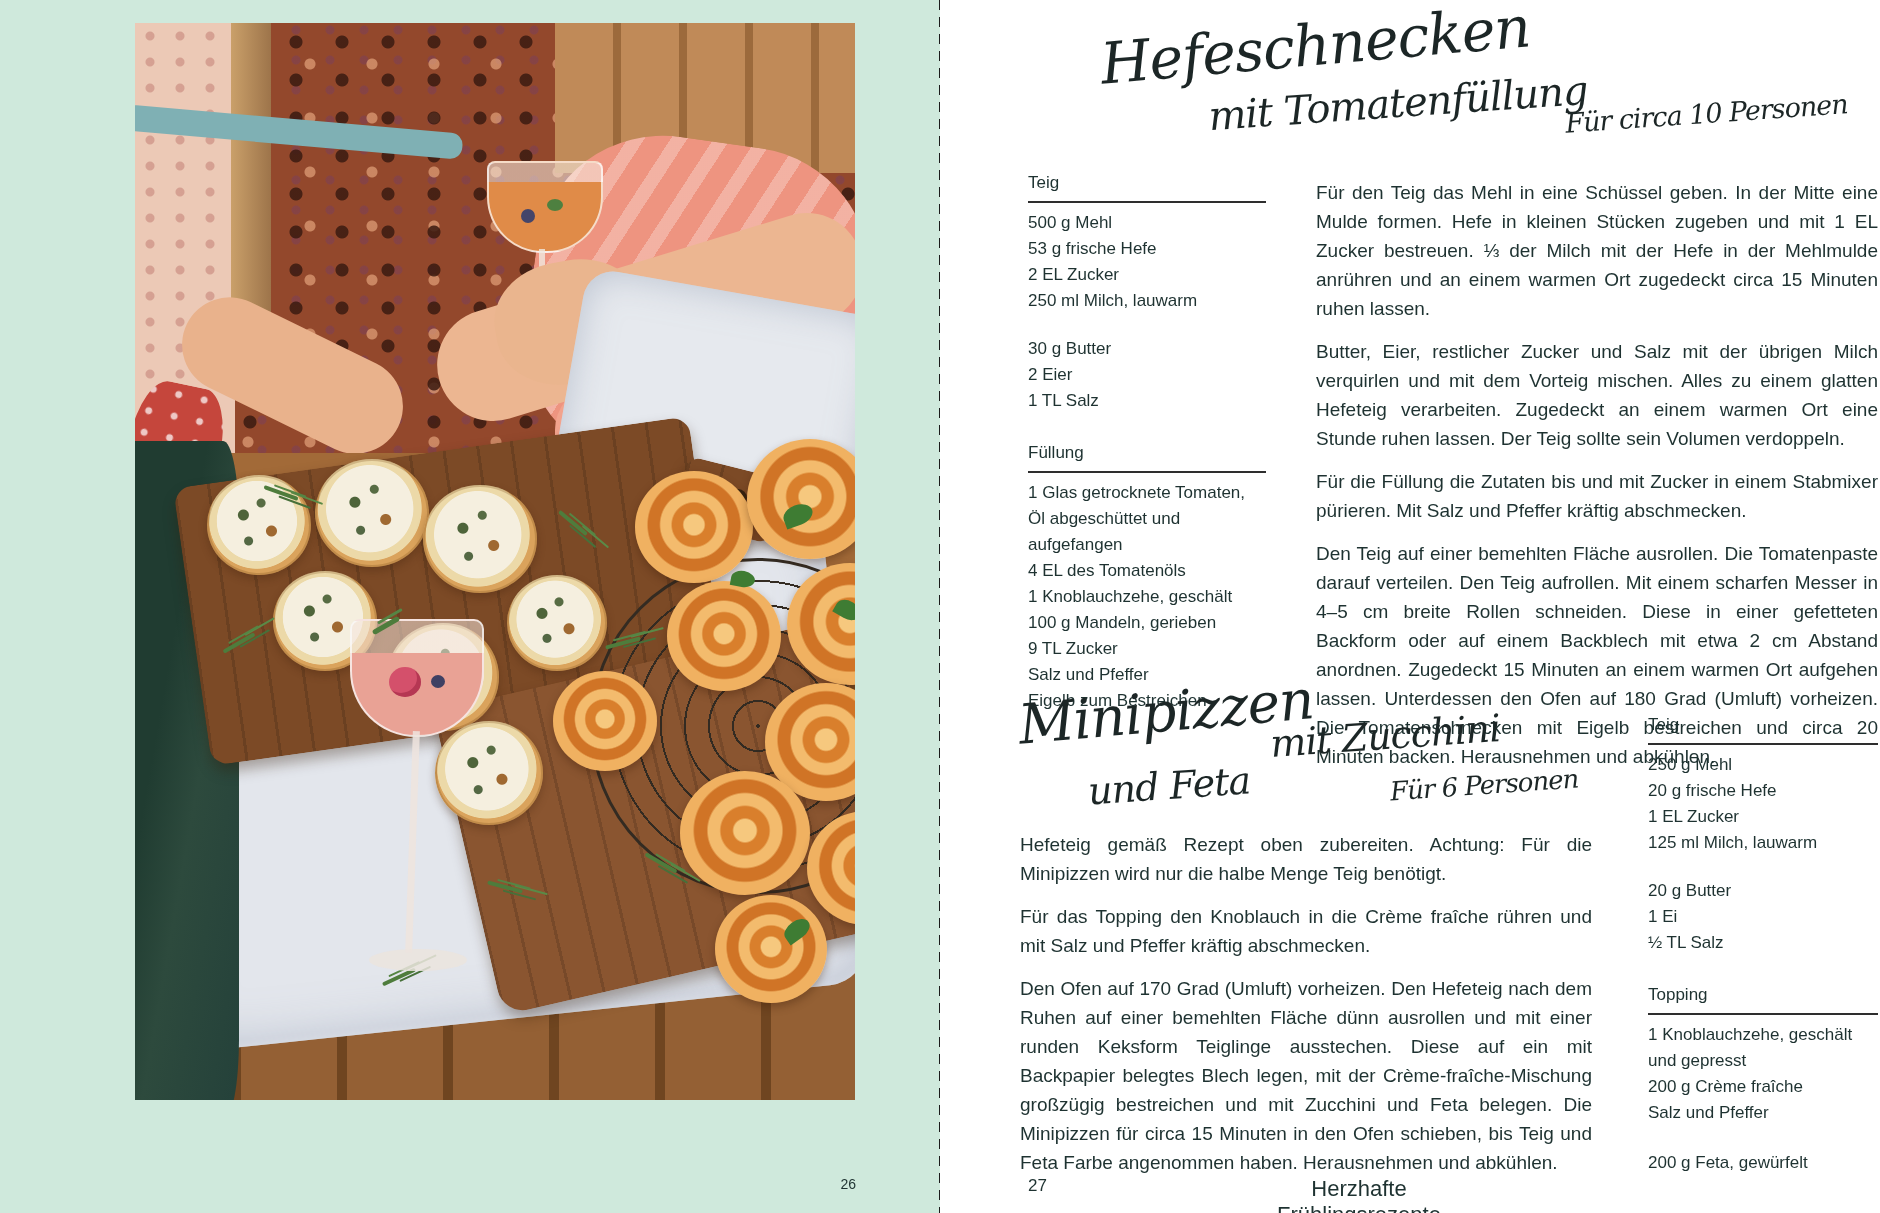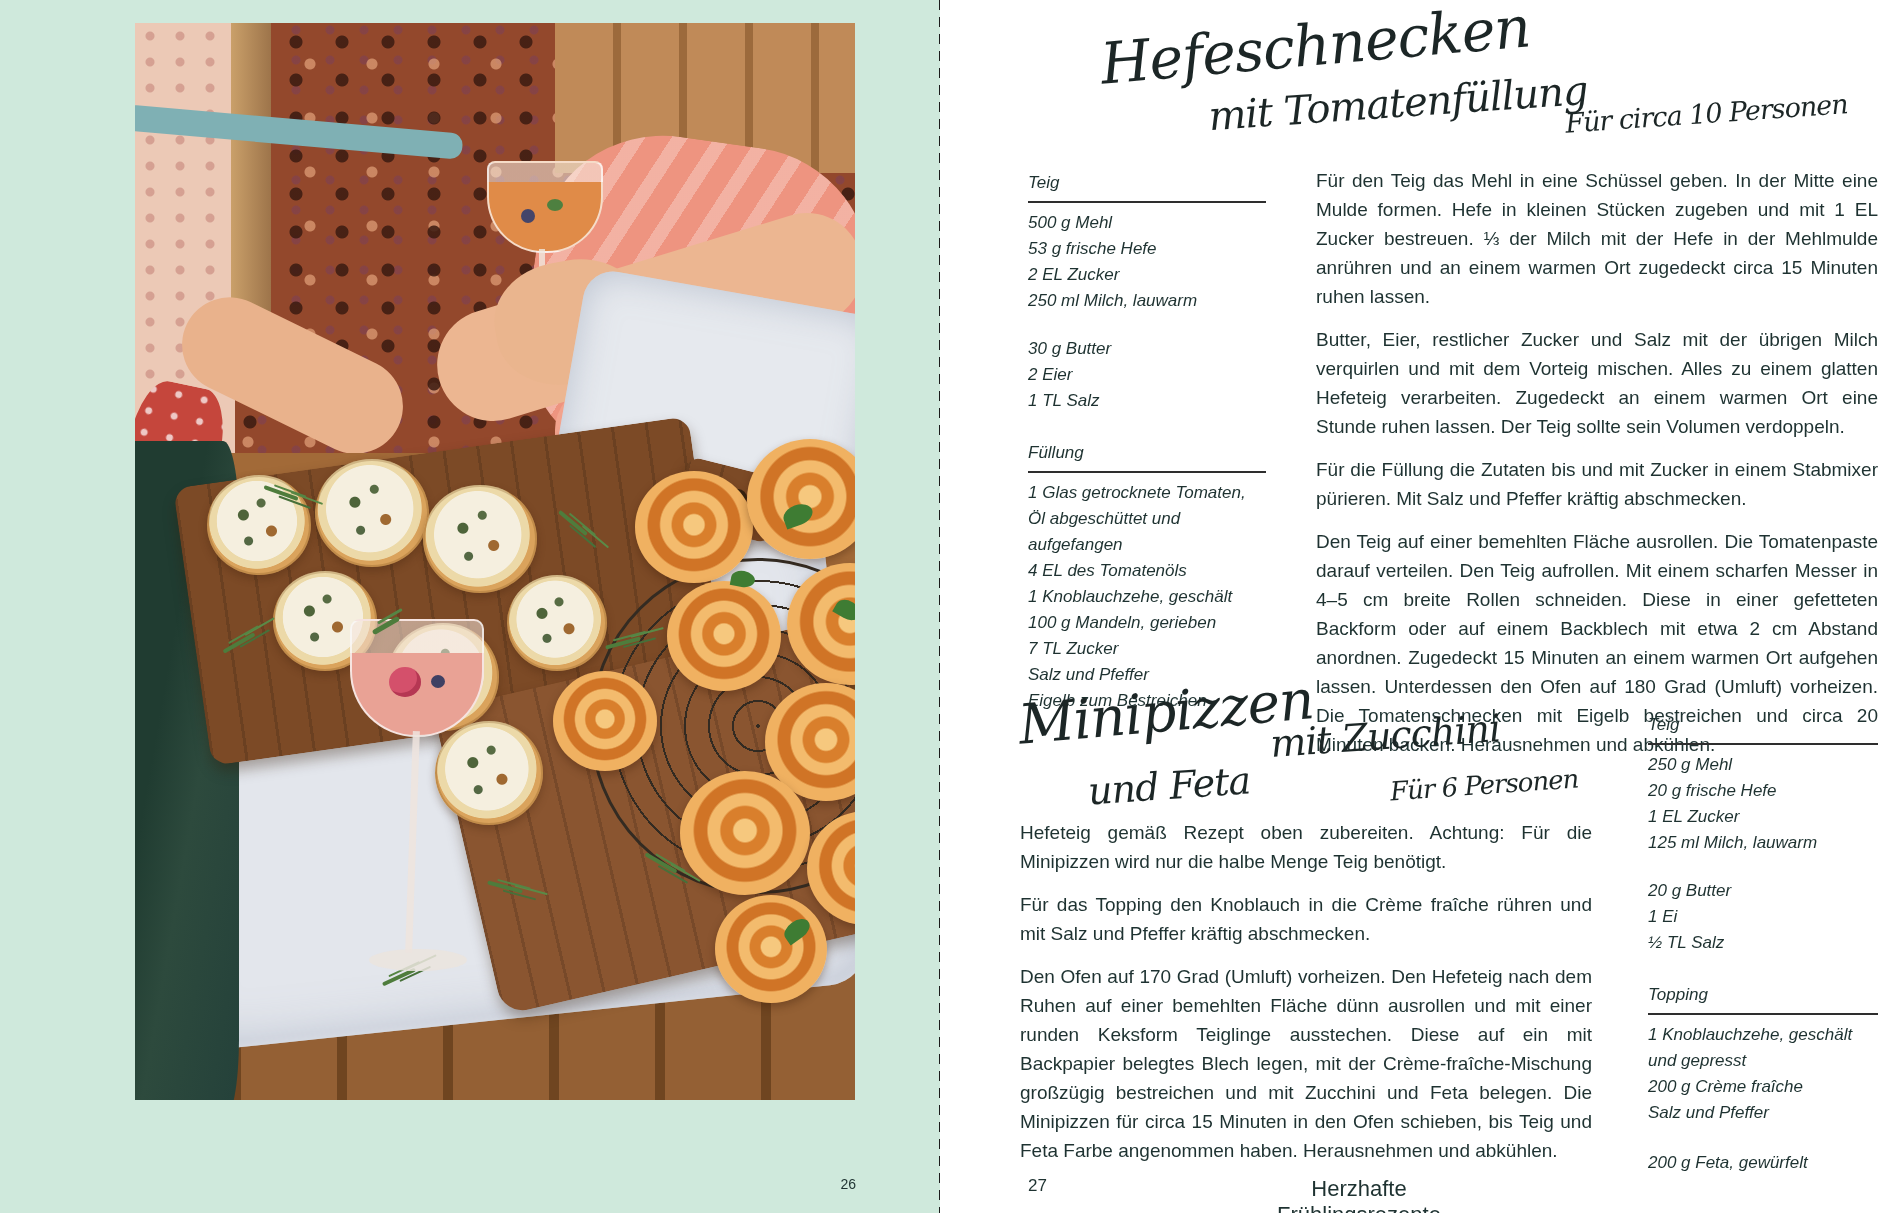"Teig" .ingcol { font-style: italic -> none }
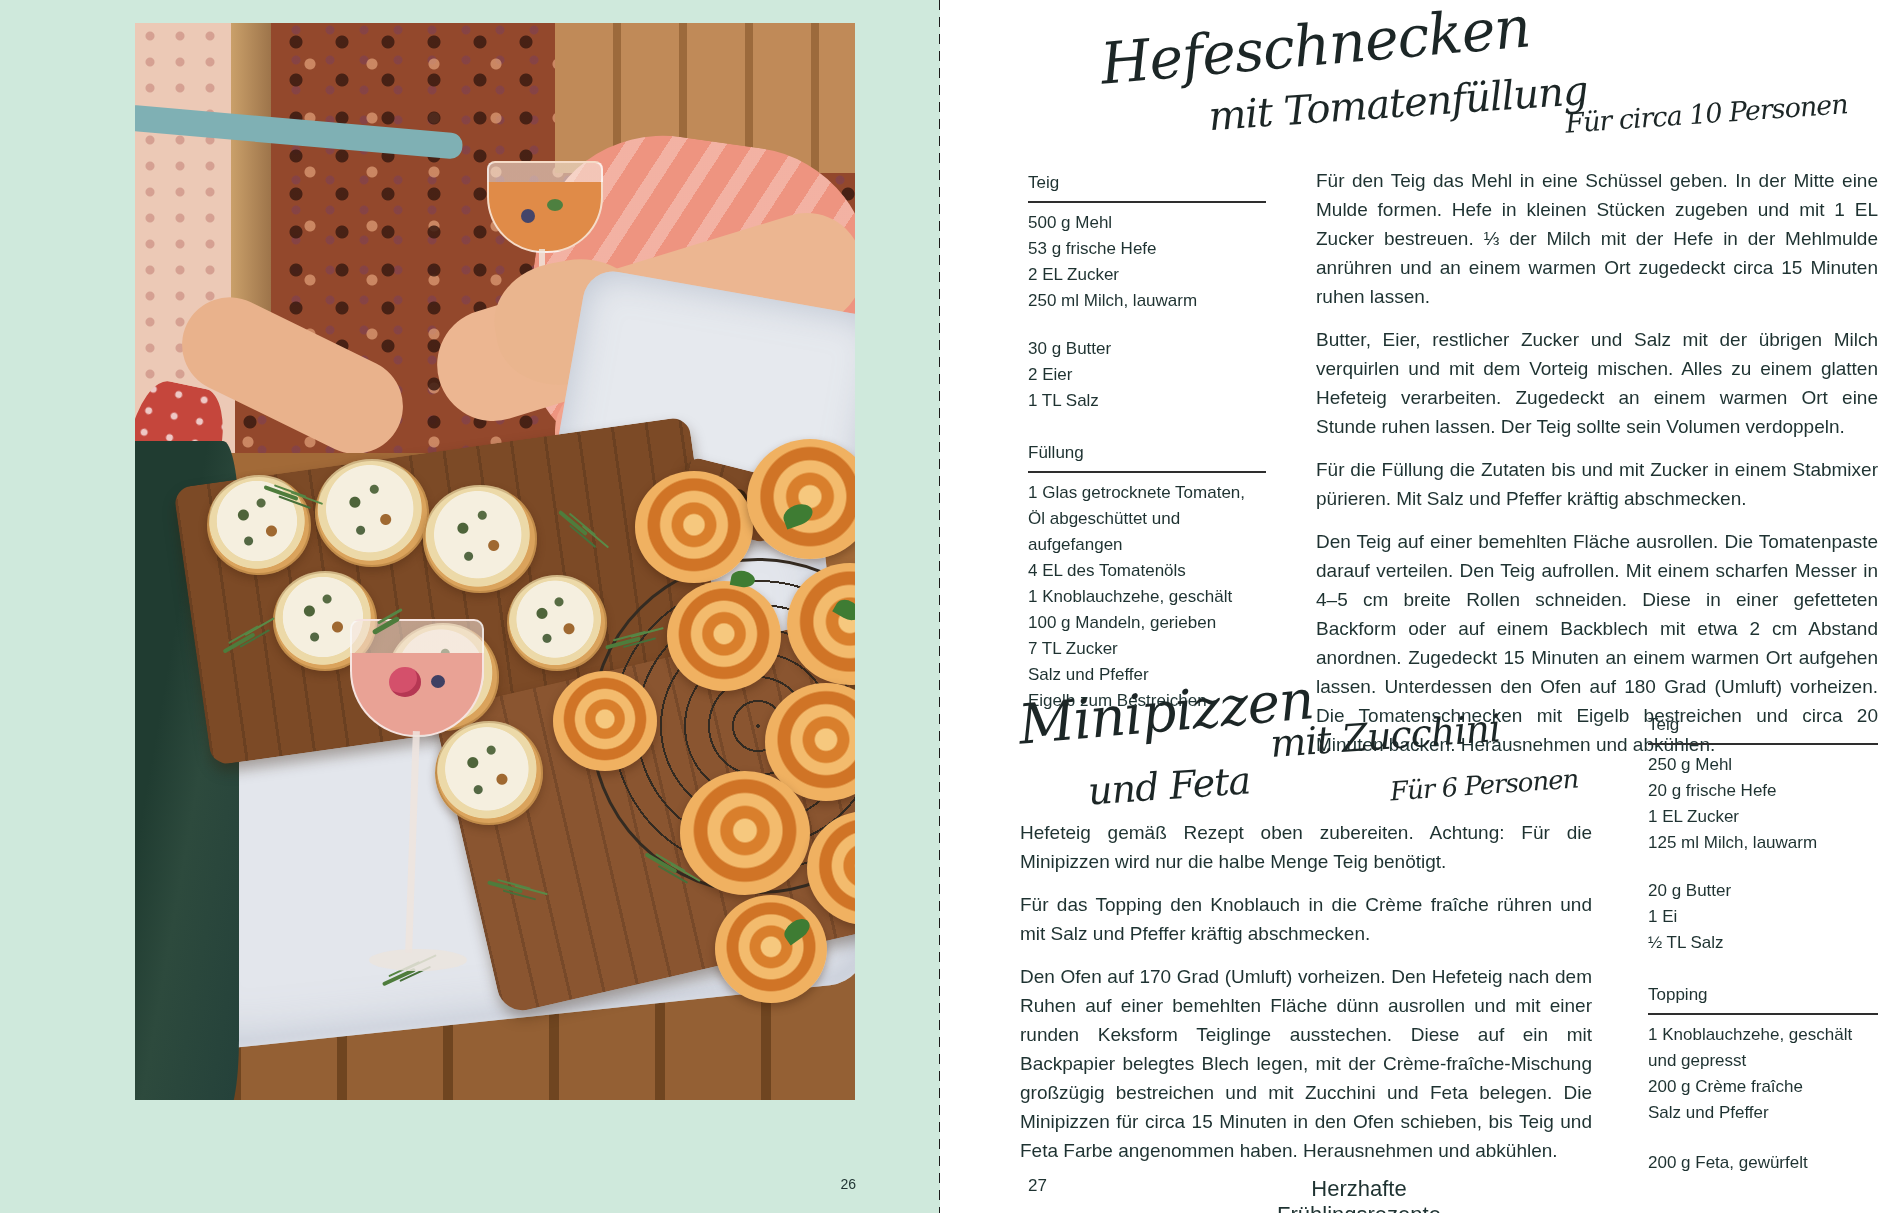"Für den Teig das Mehl" .maincol .para { margin: 0 0 14px 0 -> 12px 0 14px 0 }
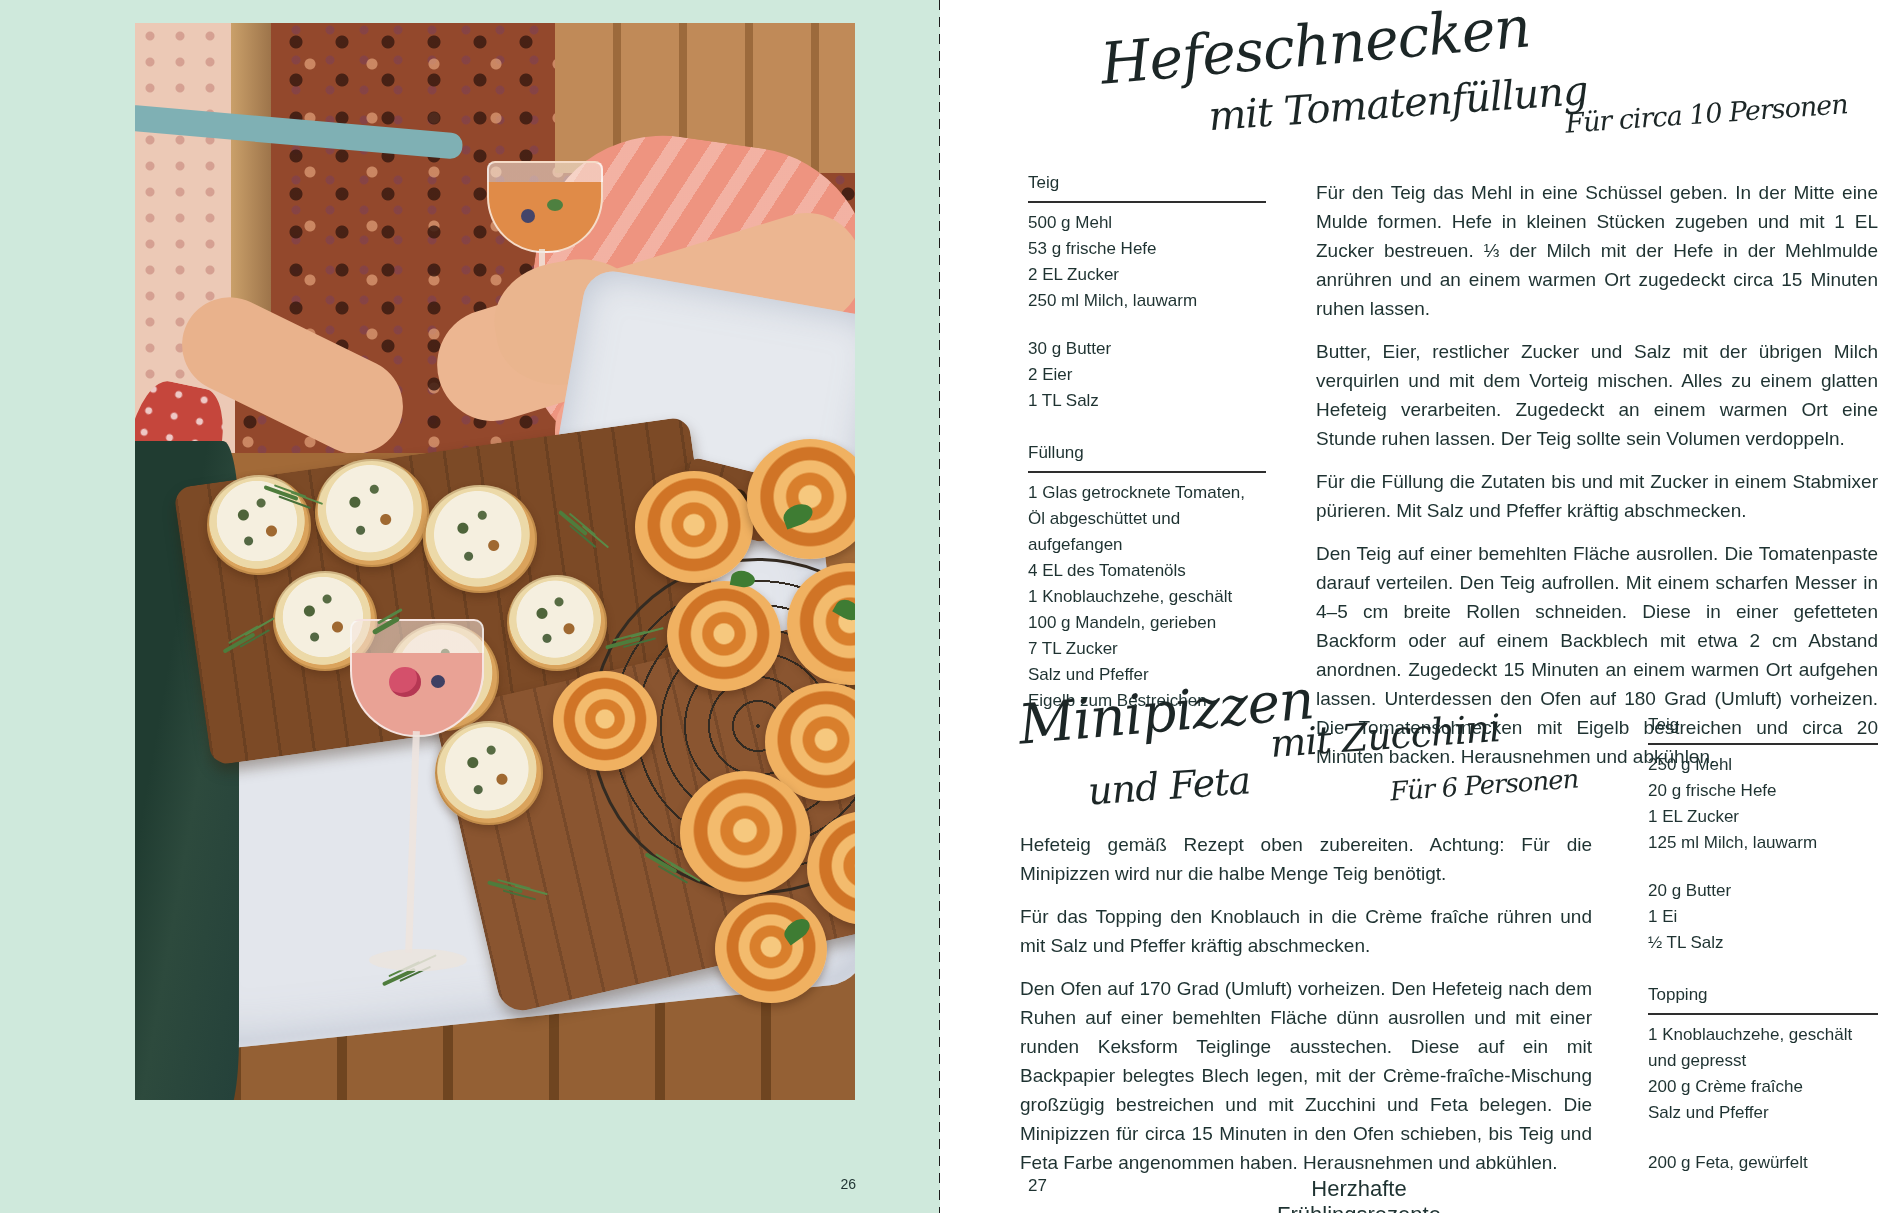"7 TL Zucker" span.li { text: 7 -> 9 }
